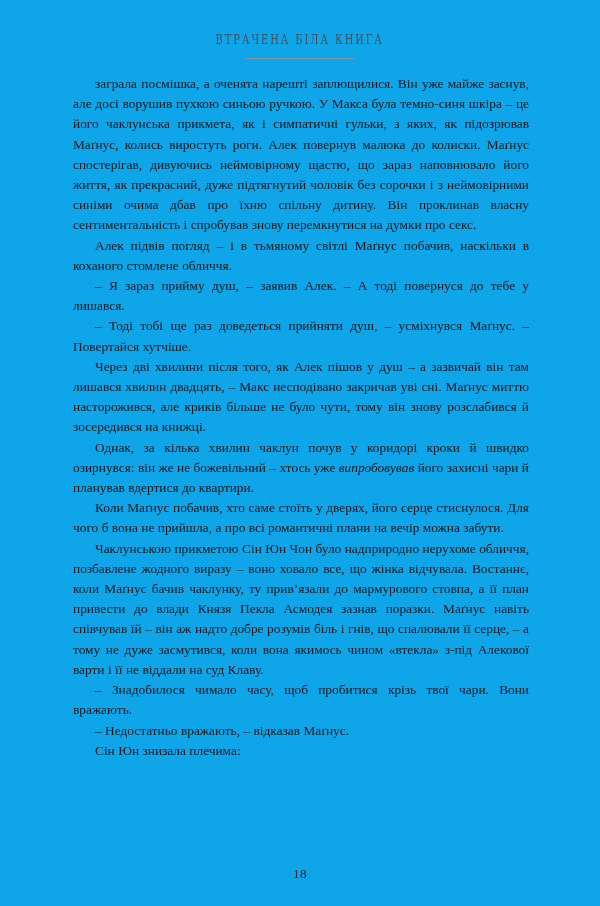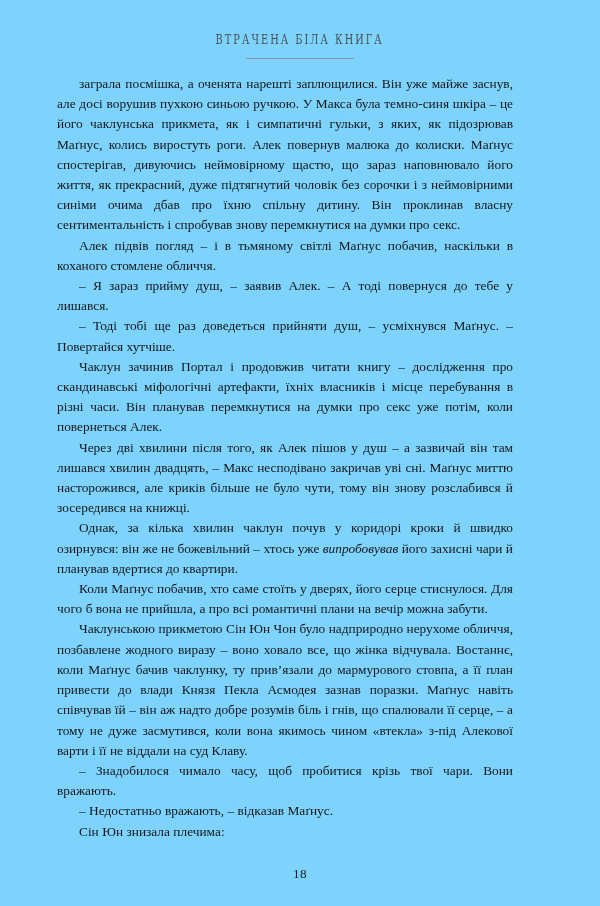"ВТРАЧЕНА БІЛА КНИГА" .page { background: #7dd3fc -> #0ea5e9 }
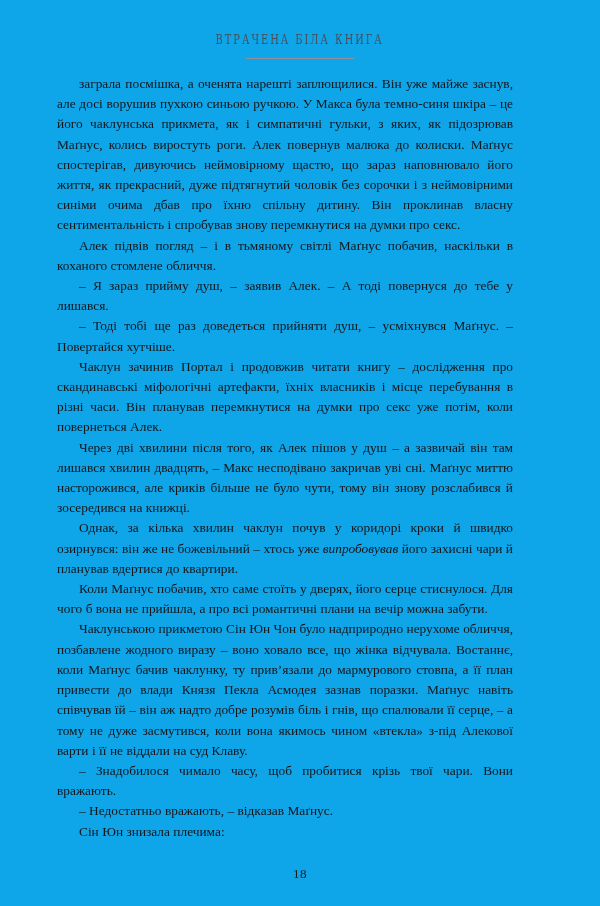"заграла посмішка, а оченята нарешті" .textblock { left: 57px -> 73px }
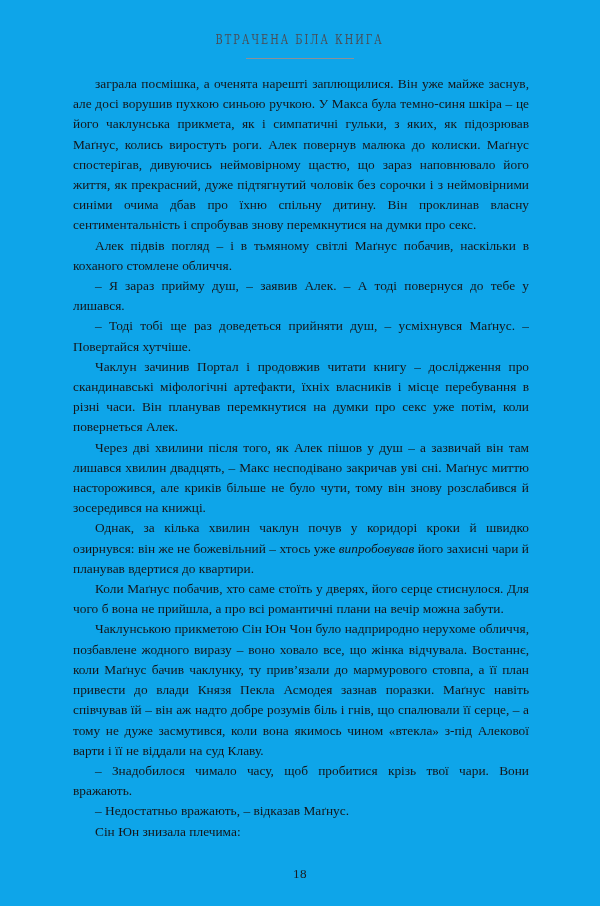"Чаклун зачинив Портал і продовжив" p.para { html: <p>Чаклун зачинив Портал і продовжив читати книгу – дослідження про скандинавські міфологічні артефакти, їхніх власників і місце перебування в різні часи. Він планував перемкнутися на думки про секс уже потім, коли повернеться Алек.</p> -> none }
